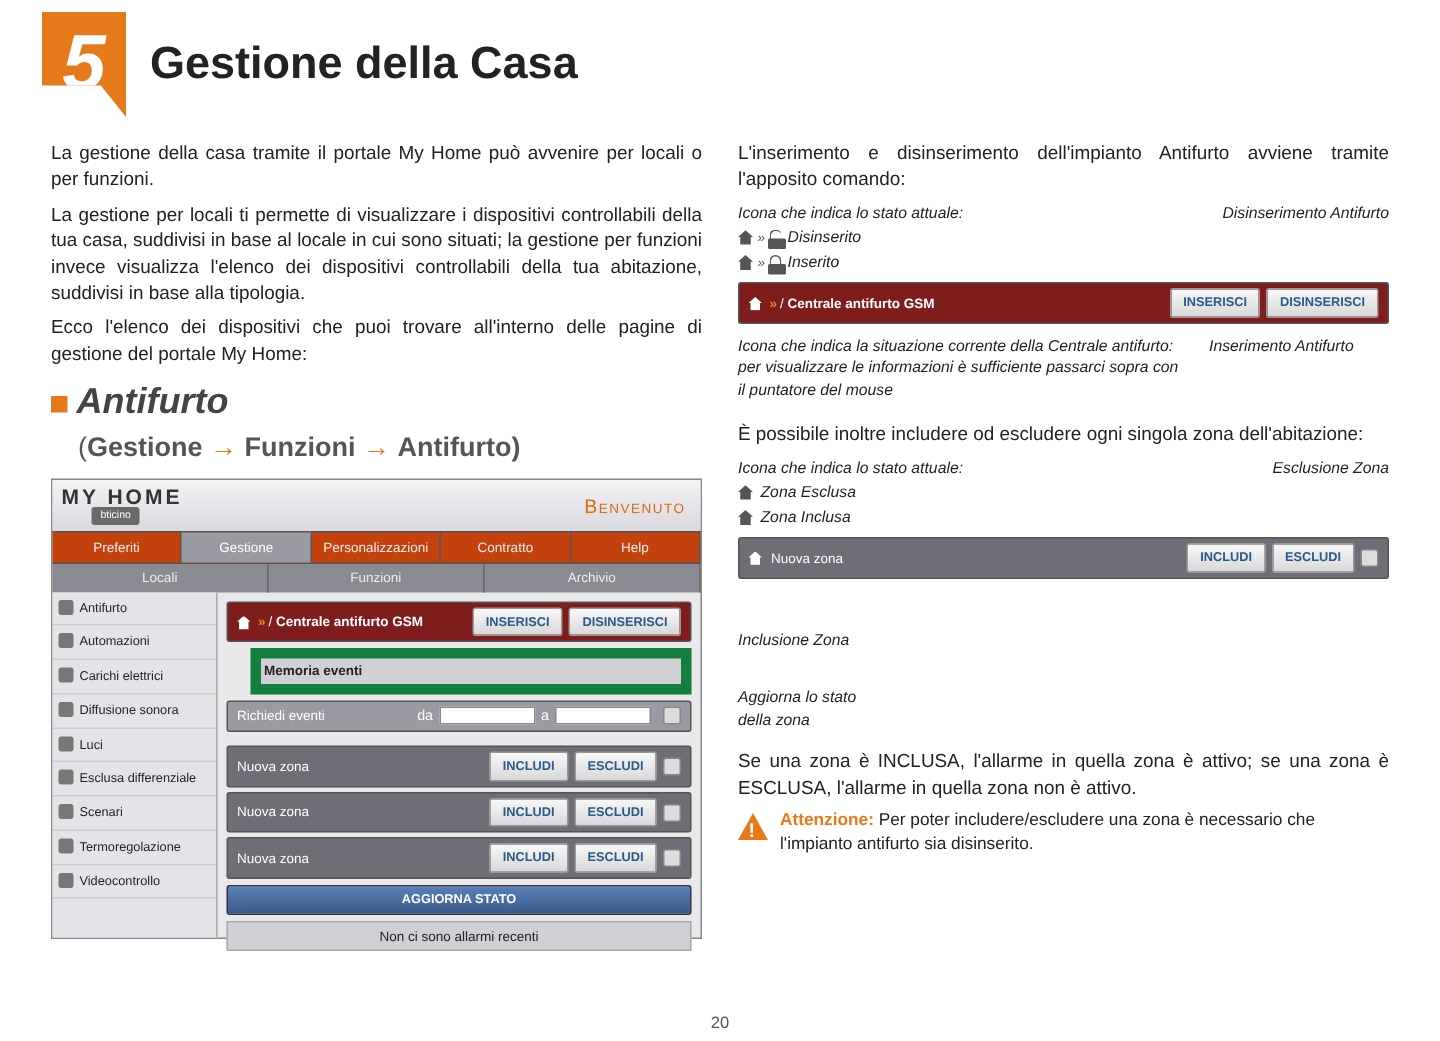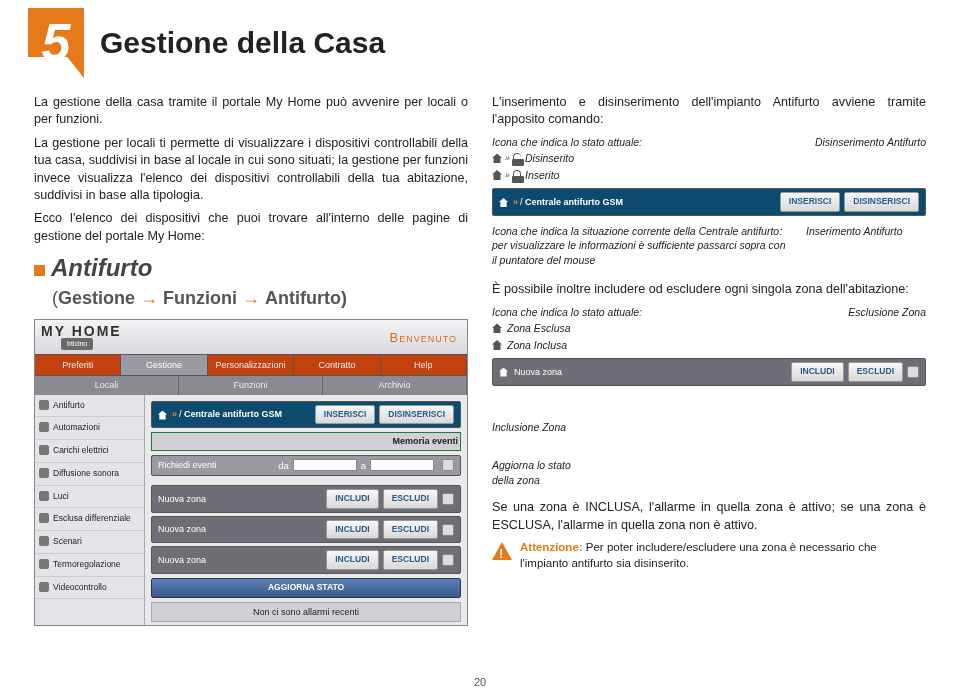"» / Centrale antifurto GSM" .ui-strip { background: #0c4a6e -> #7f1d1d }
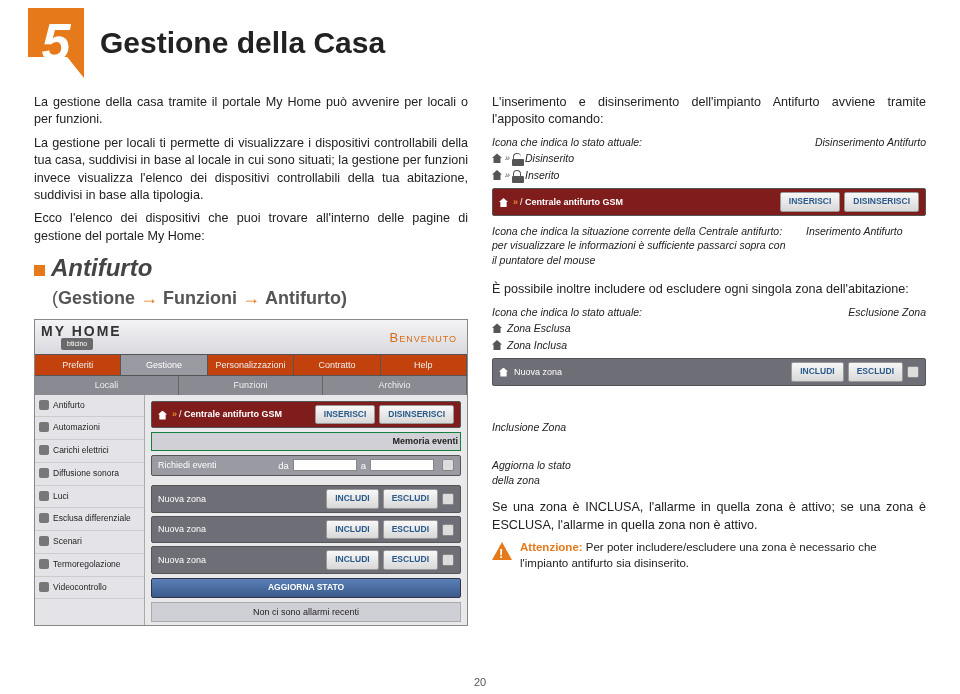"Memoria eventi" .ui-section-label { border: 1px solid #15803d -> 7px solid #15803d; margin-left: none -> 16px; text-align: right -> left }
